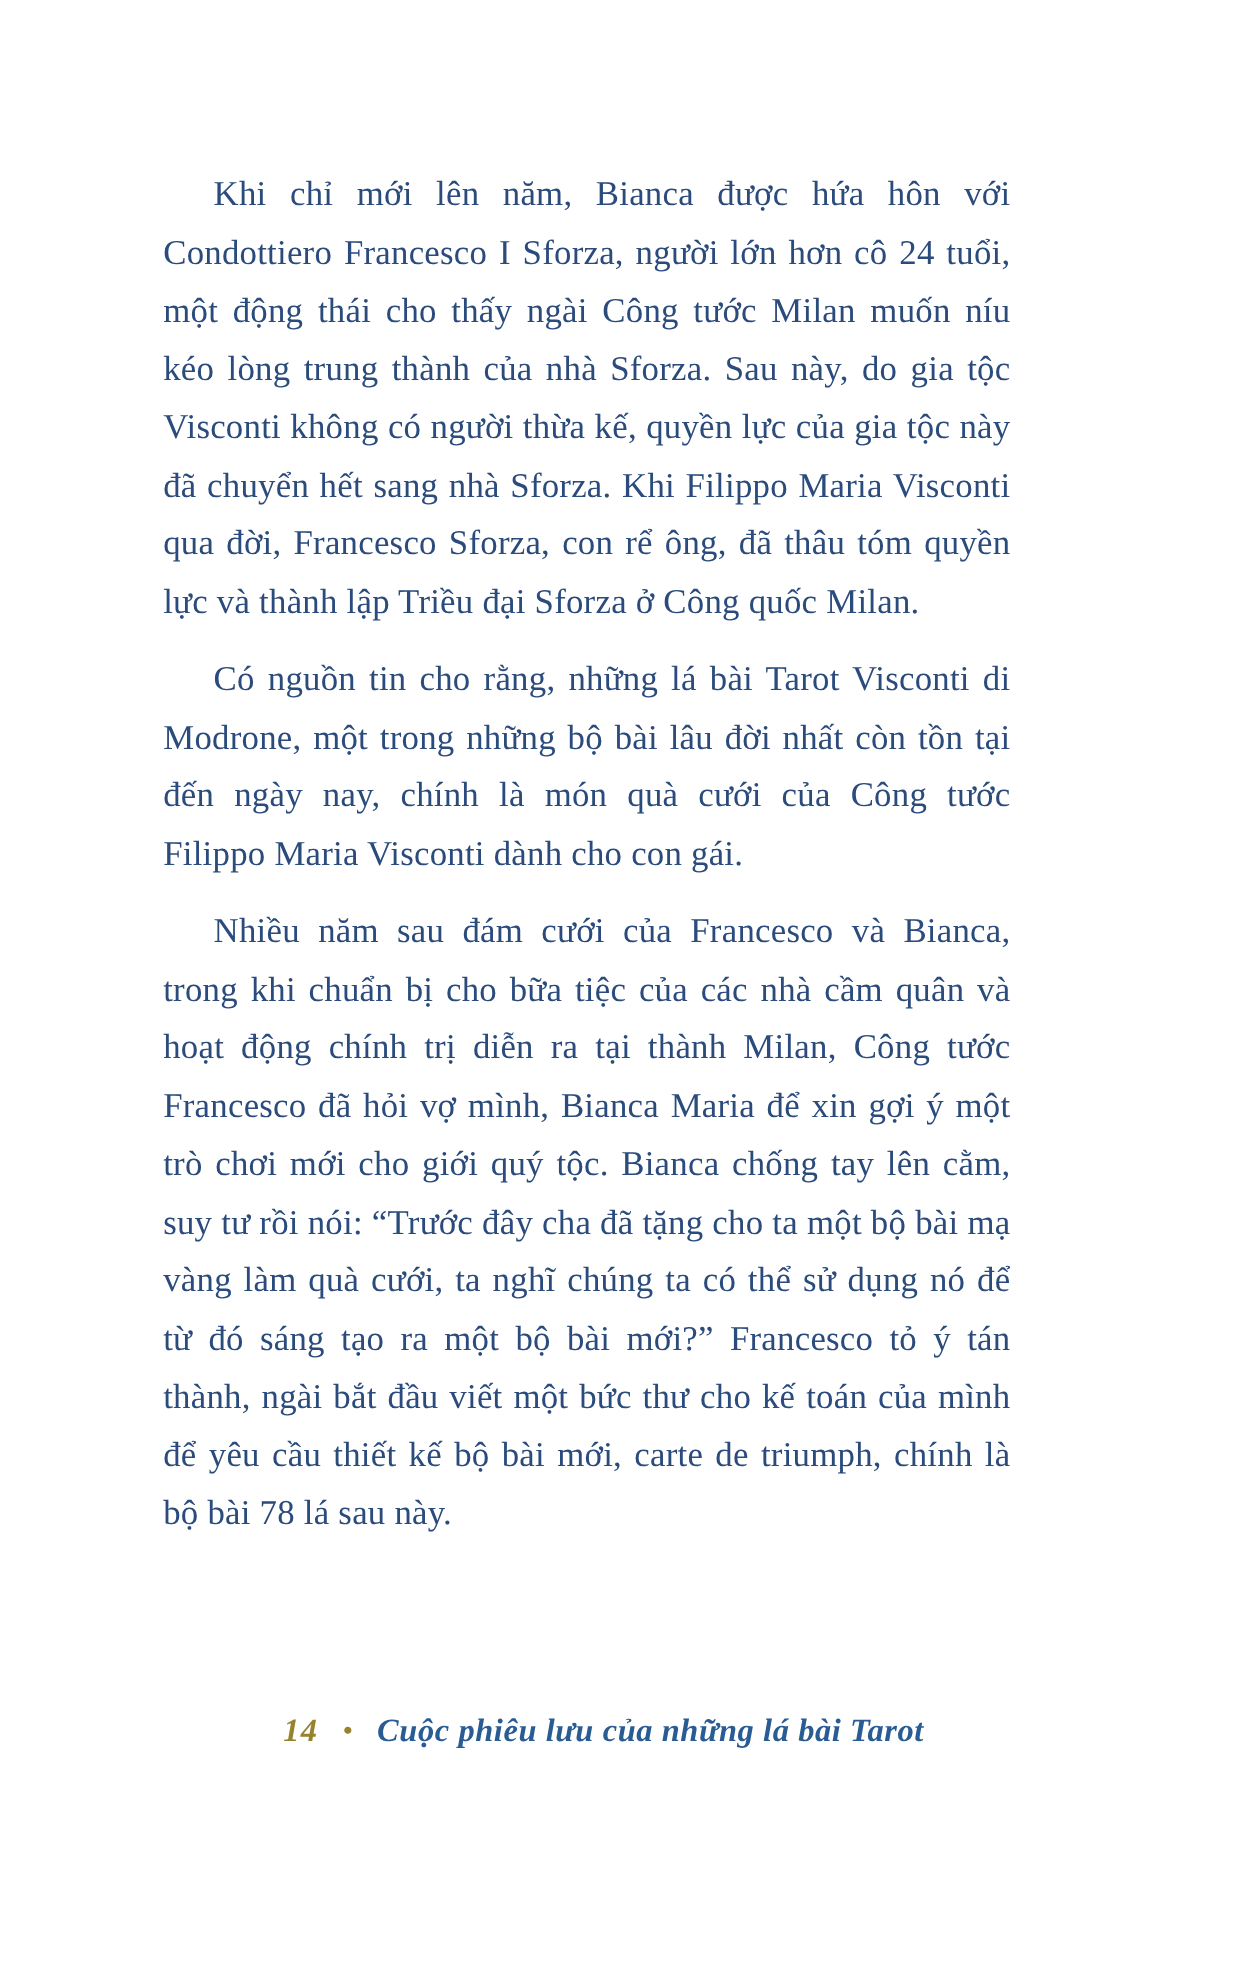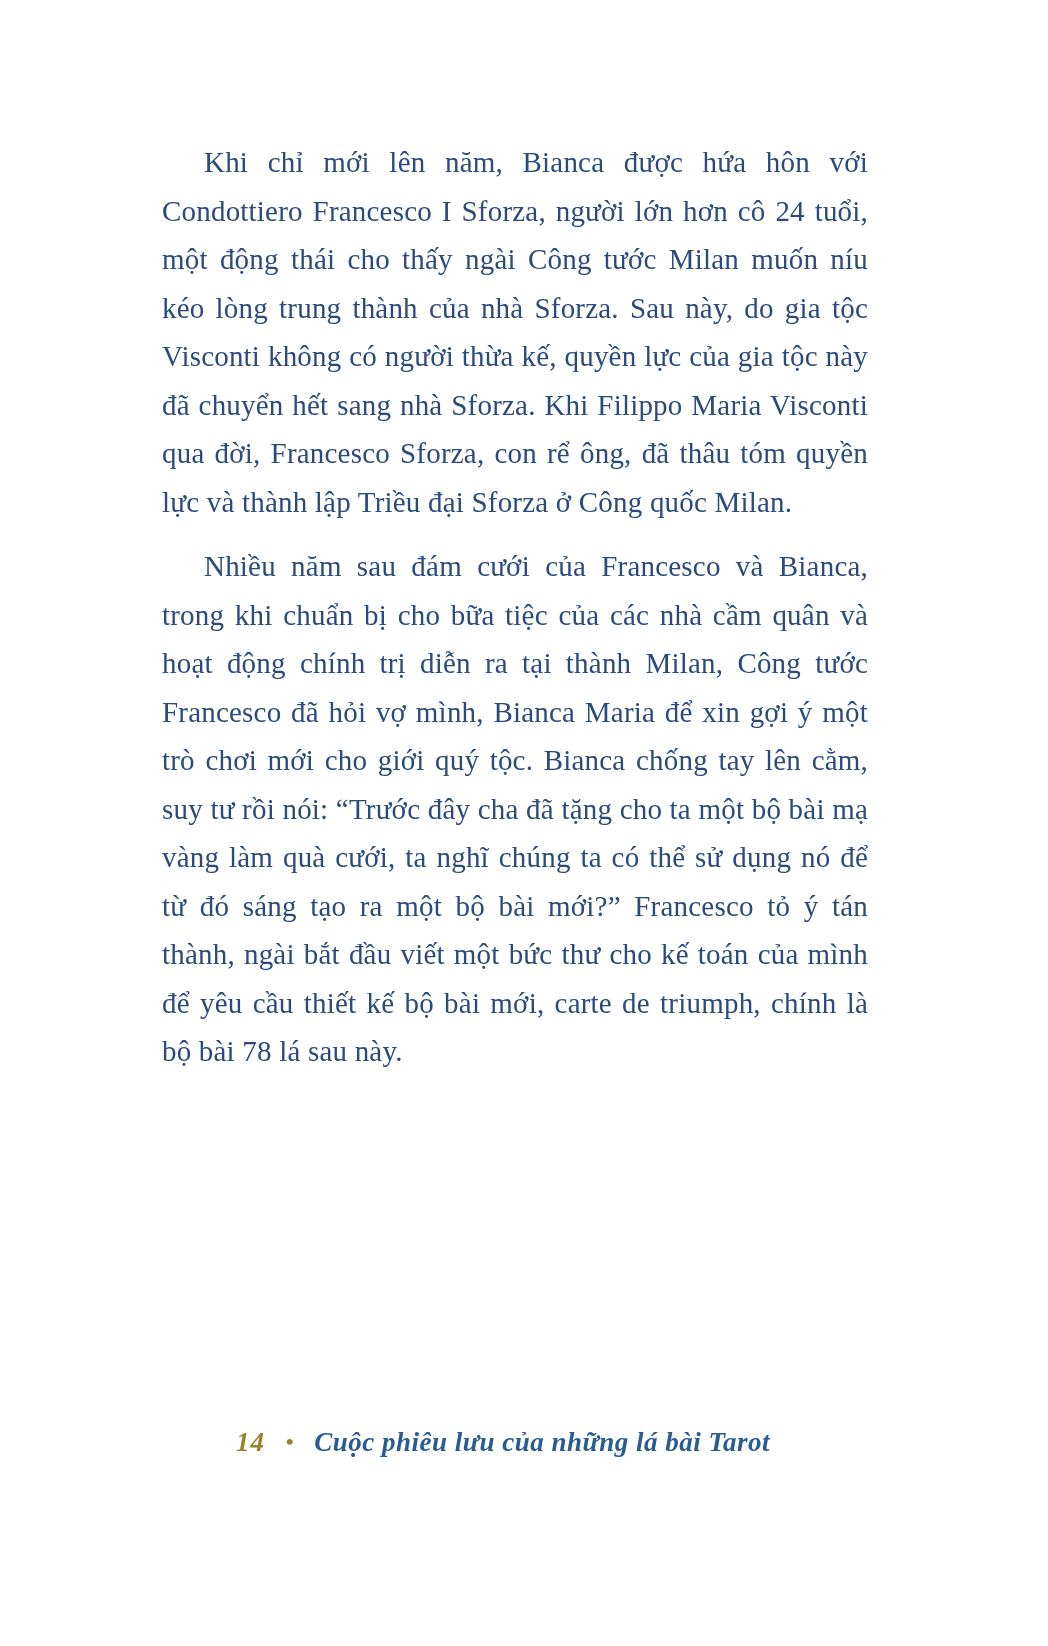"Khi chỉ mới lên năm," .text-block { left: 162px -> 136px }
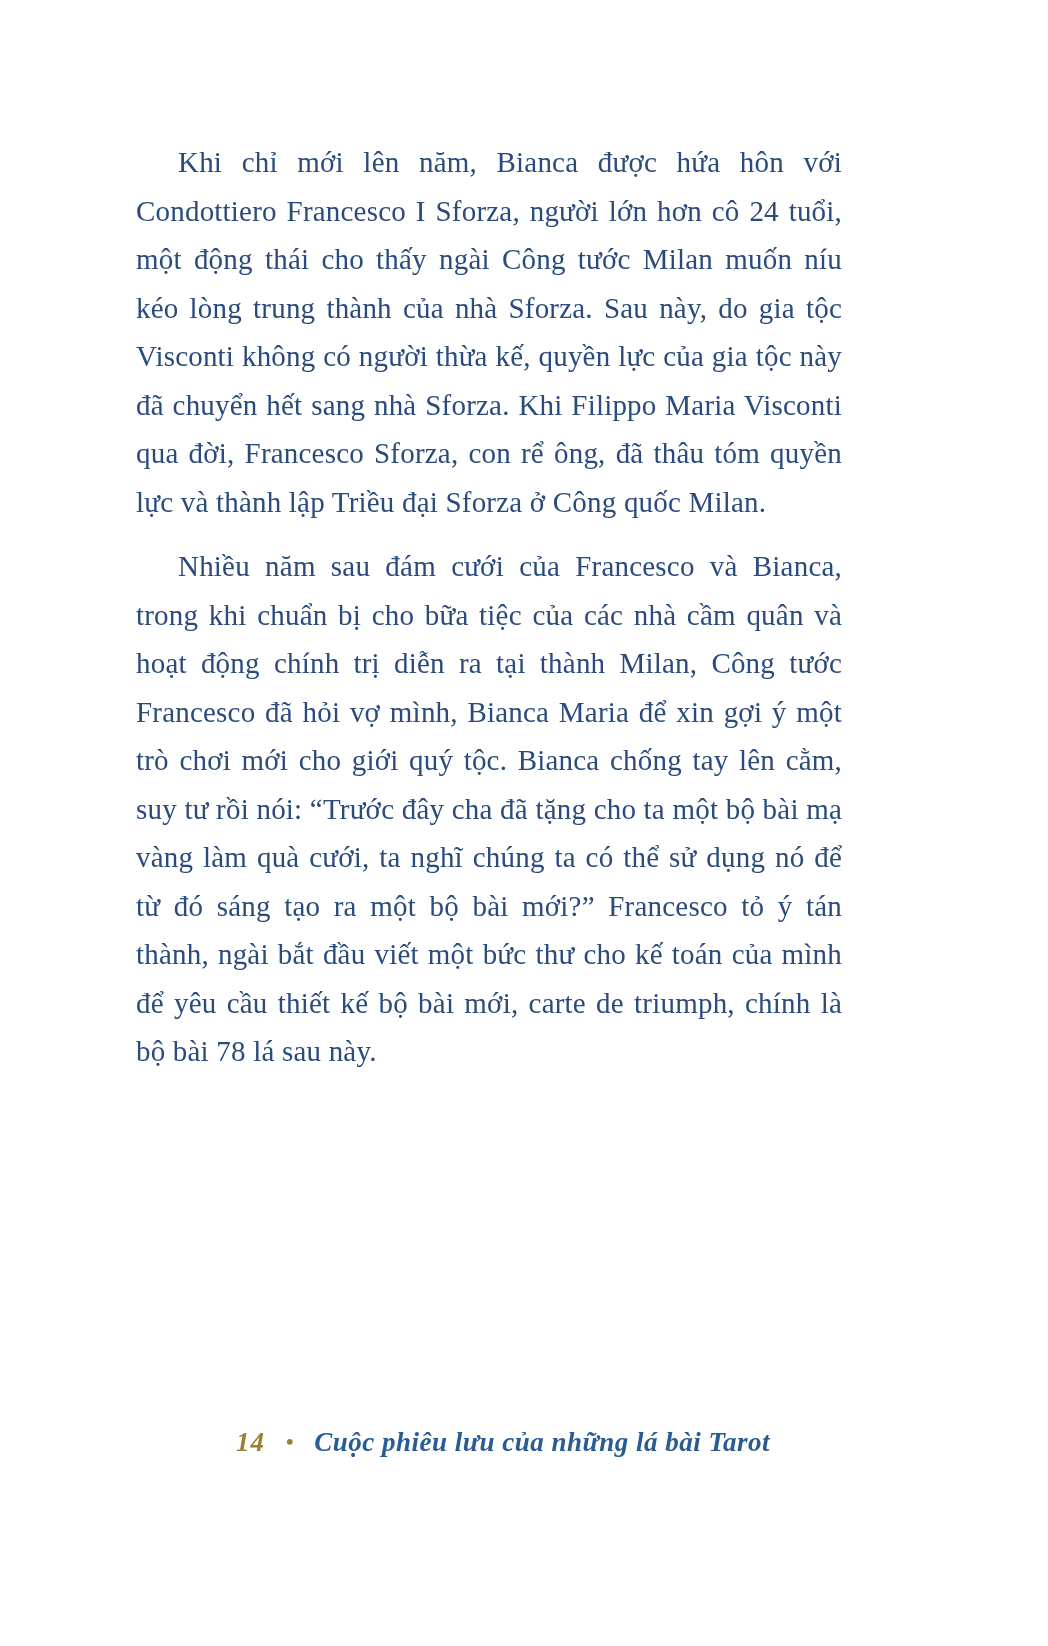"Có nguồn tin cho rằng," p.body-par { html: none -> <p>Có nguồn tin cho rằng, những lá bài Tarot Visconti di Modrone, một trong những bộ bài lâu đời nhất còn tồn tại đến ngày nay, chính là món quà cưới của Công tước Filippo Maria Visconti dành cho con gái.</p> }
